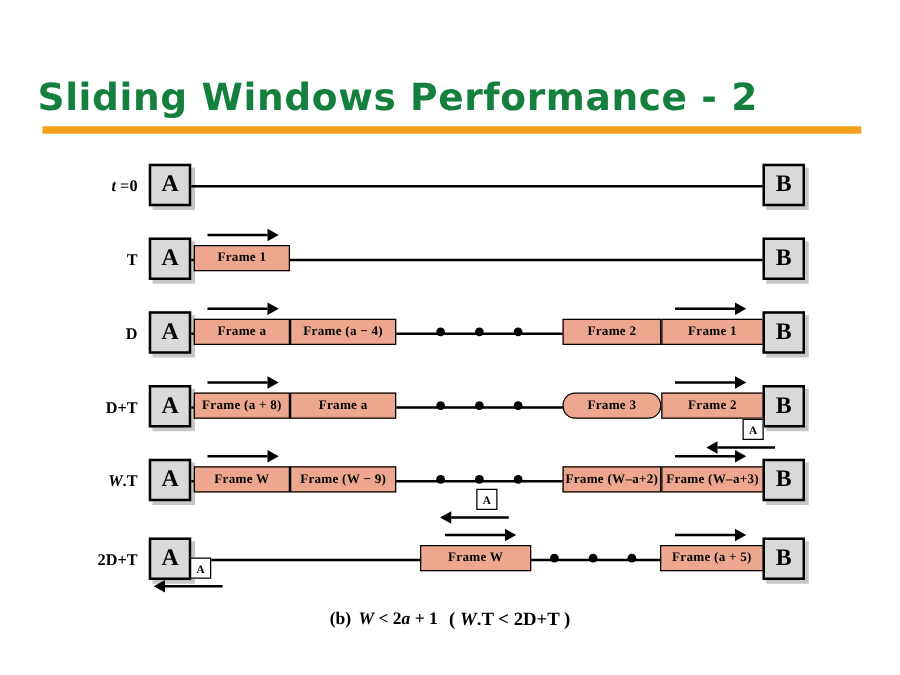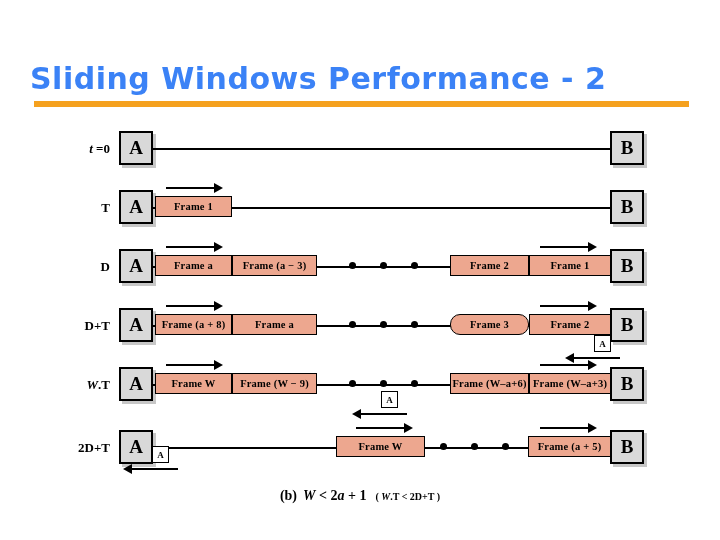"Sliding Windows Performance - 2" .title { color: #3b82f6 -> #15803d }
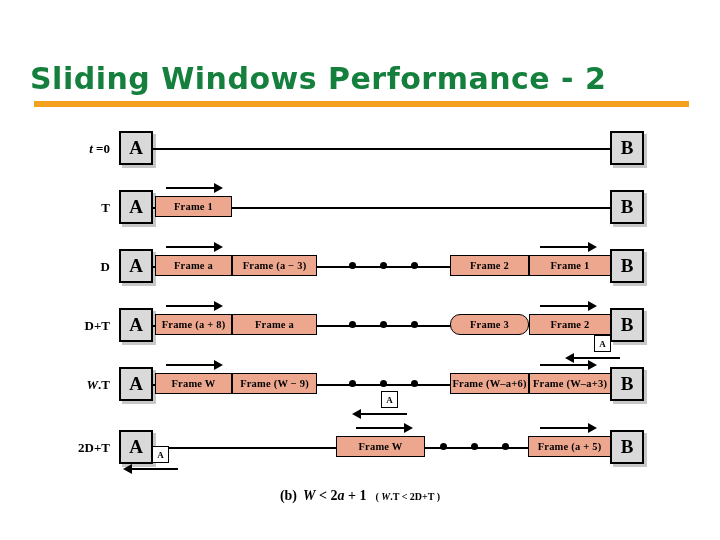"Frame (a − 3)" div.frame { text: 3 -> 4 }
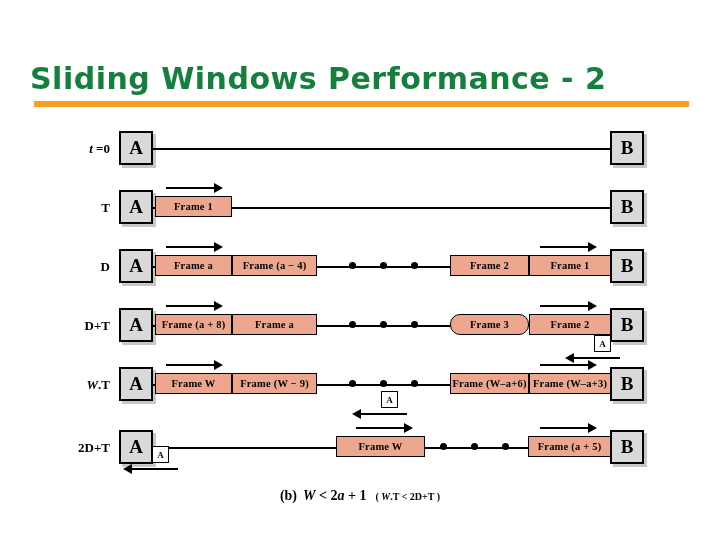"Frame (W–a+6)" div.frame { text: a+6 -> a+2 }
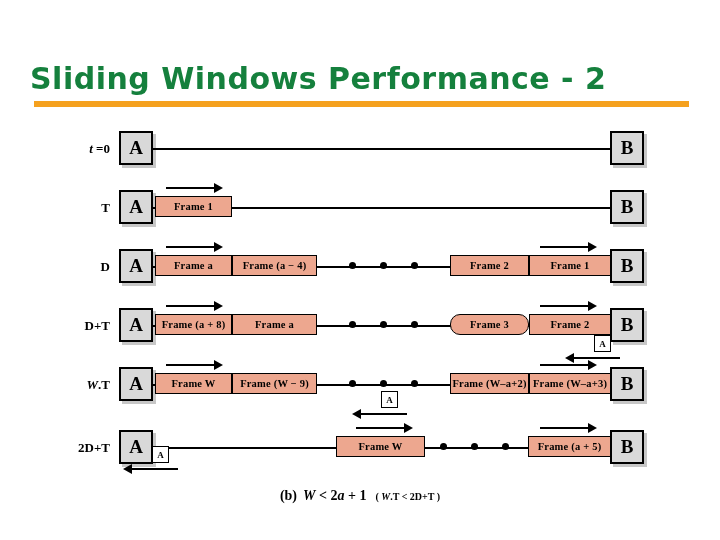"( W.T < 2D+T )" .cap-sub { font-size: 10px -> 15px }
